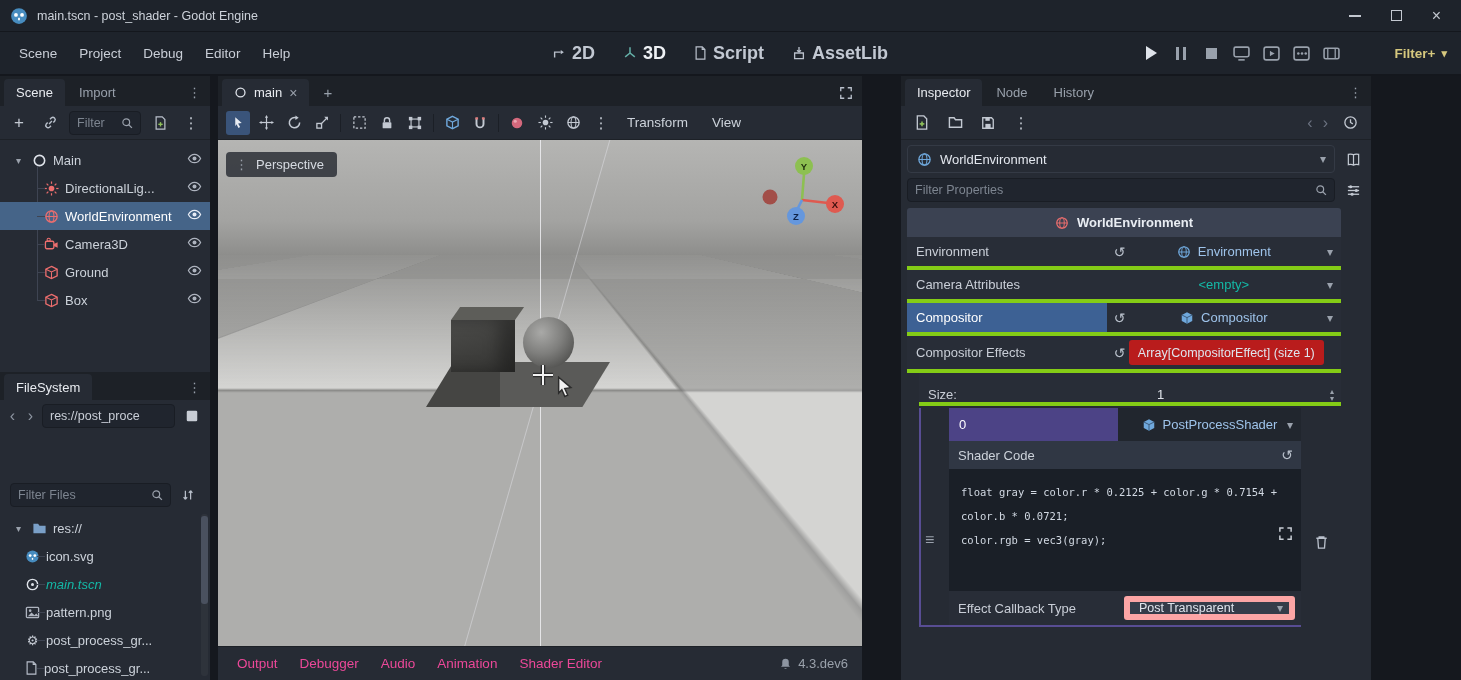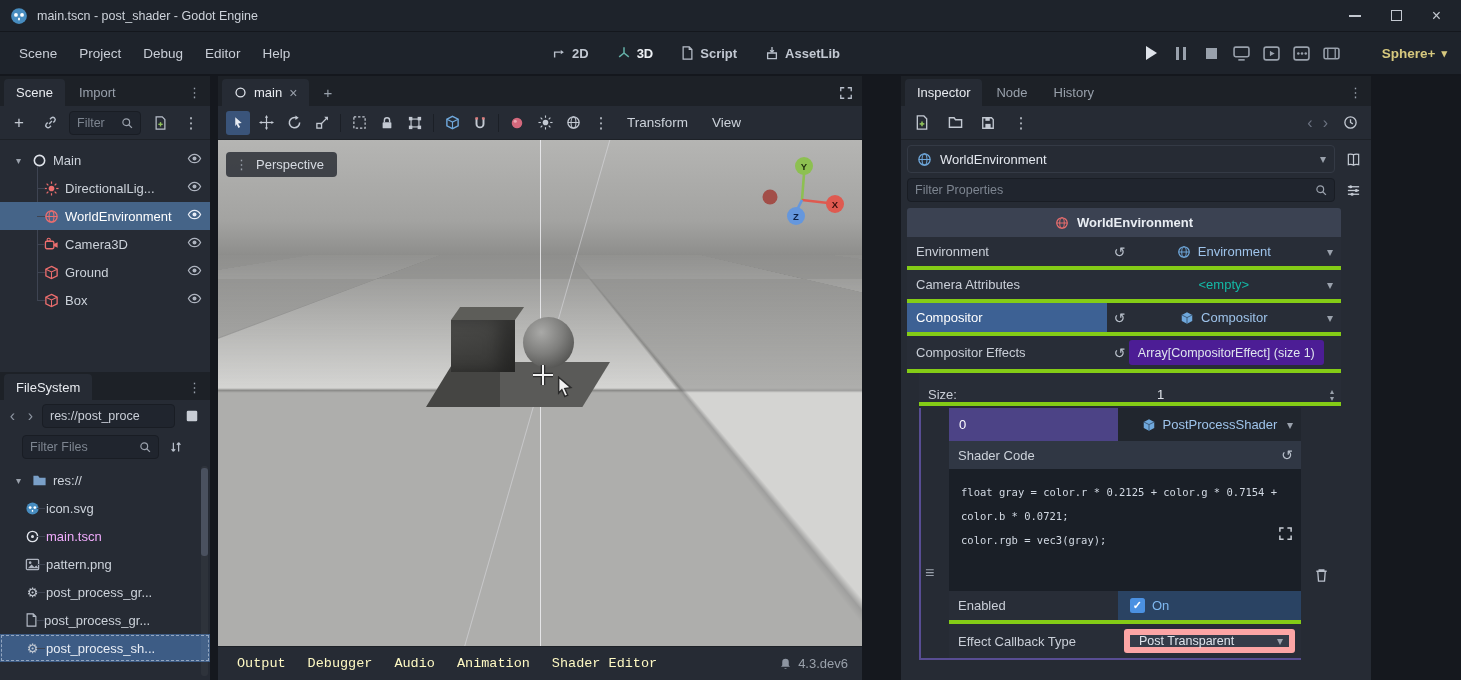"2D" .mode { font-size: 13px -> 18px }
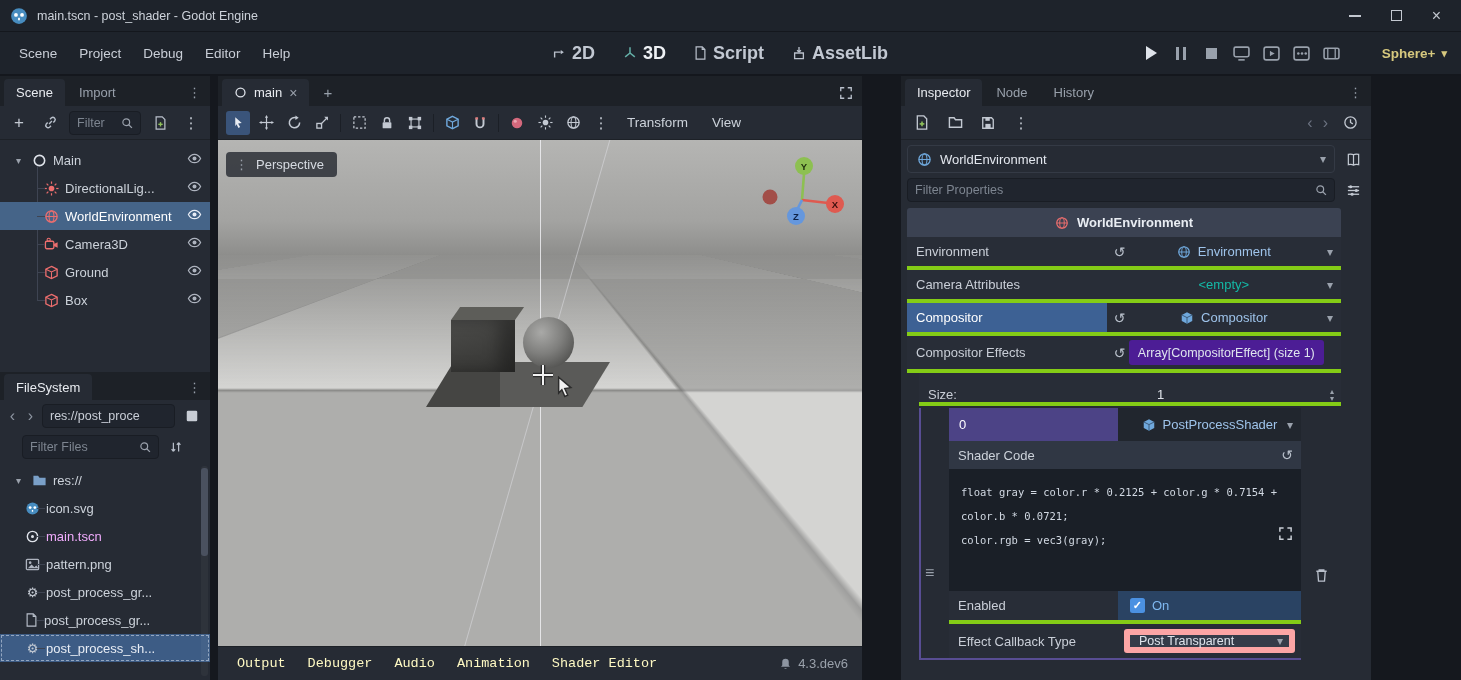"Sphere+" span { text: Sphere+ -> Filter+ }
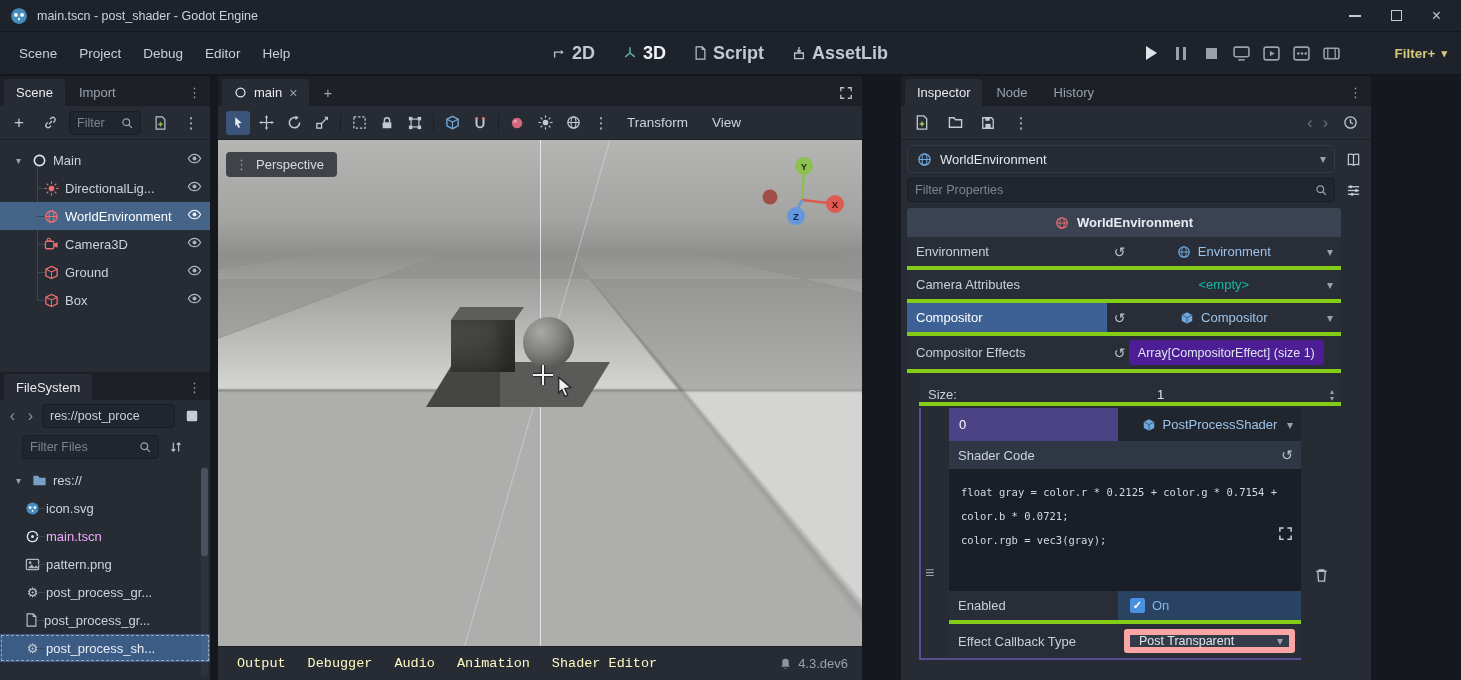"Array[CompositorEffect] (size 1)" .btnwide { background: #4c1d95 -> #b91c1c }
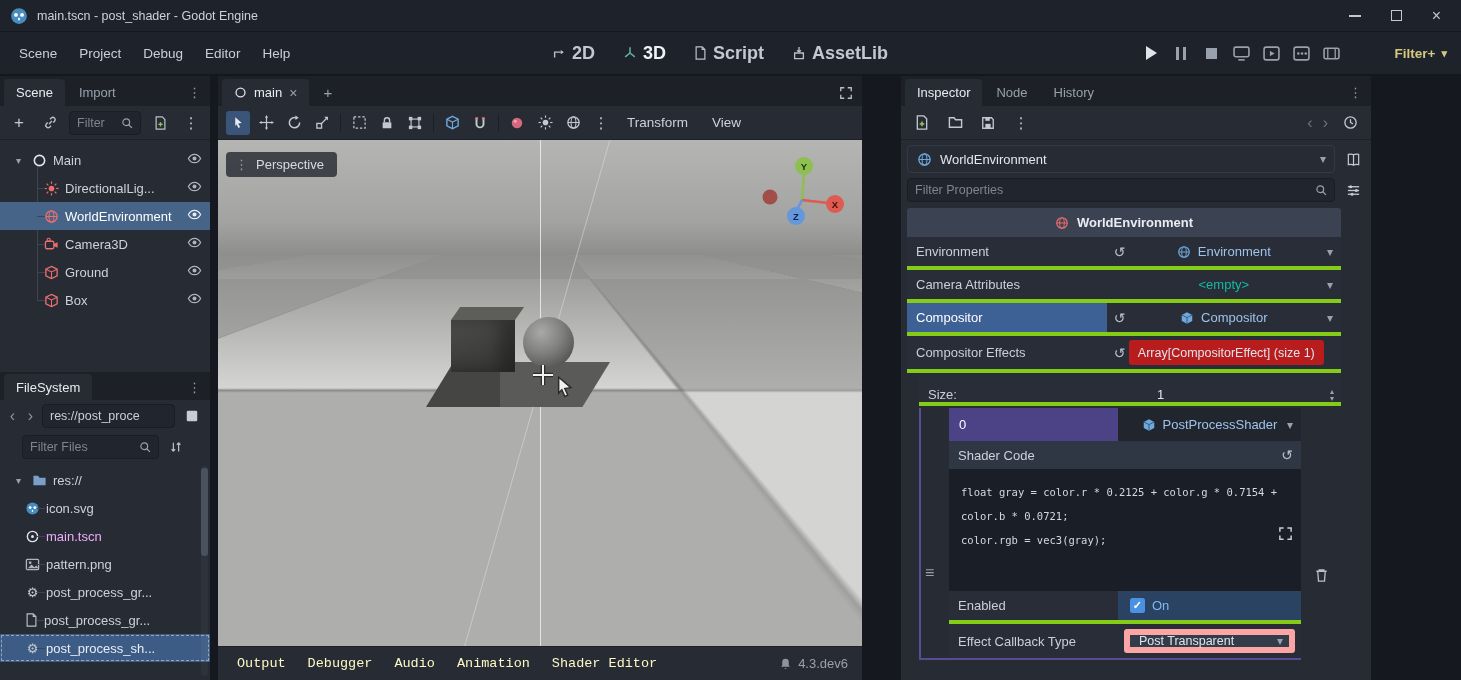"Filter Files" .filterbar { margin-top: none -> 48px; padding: 0 22px -> 0 10px }
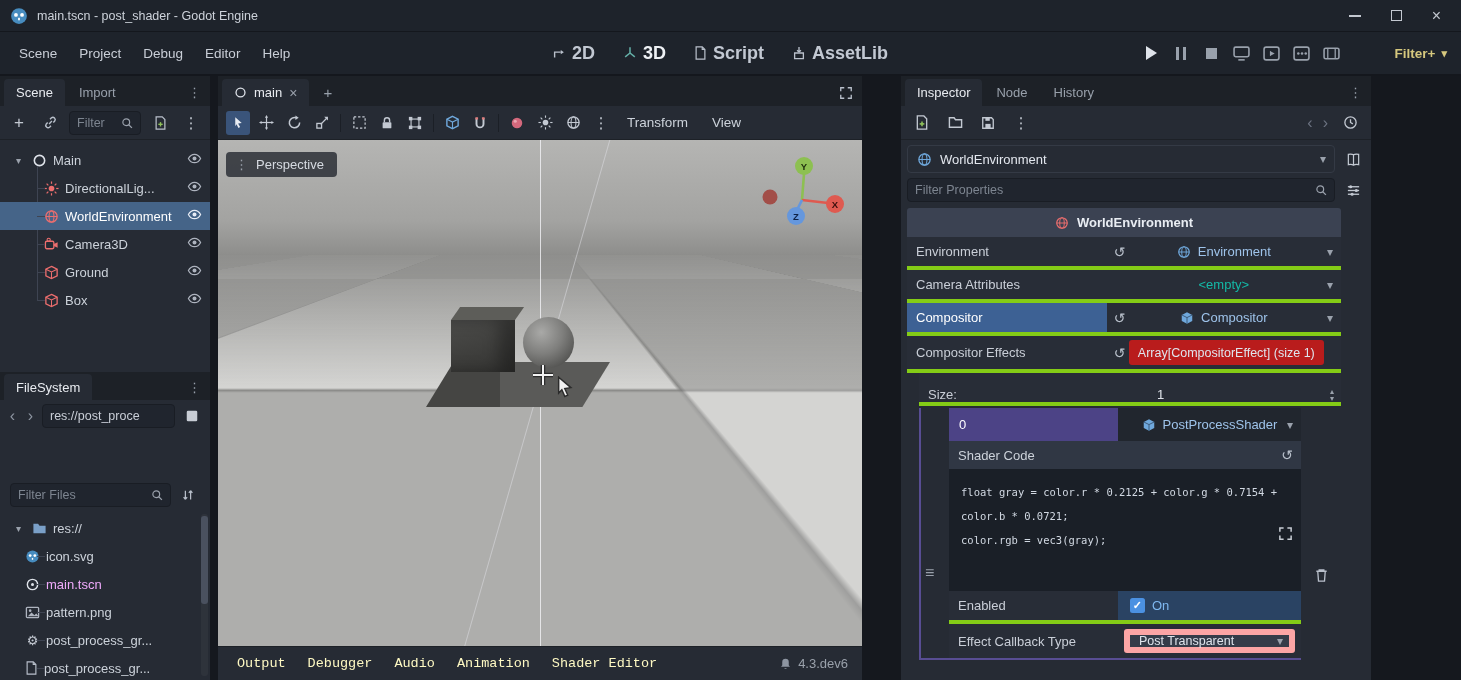"main.tscn" .link-blue { color: #f0abfc -> #14b8a6; font-style: none -> italic }
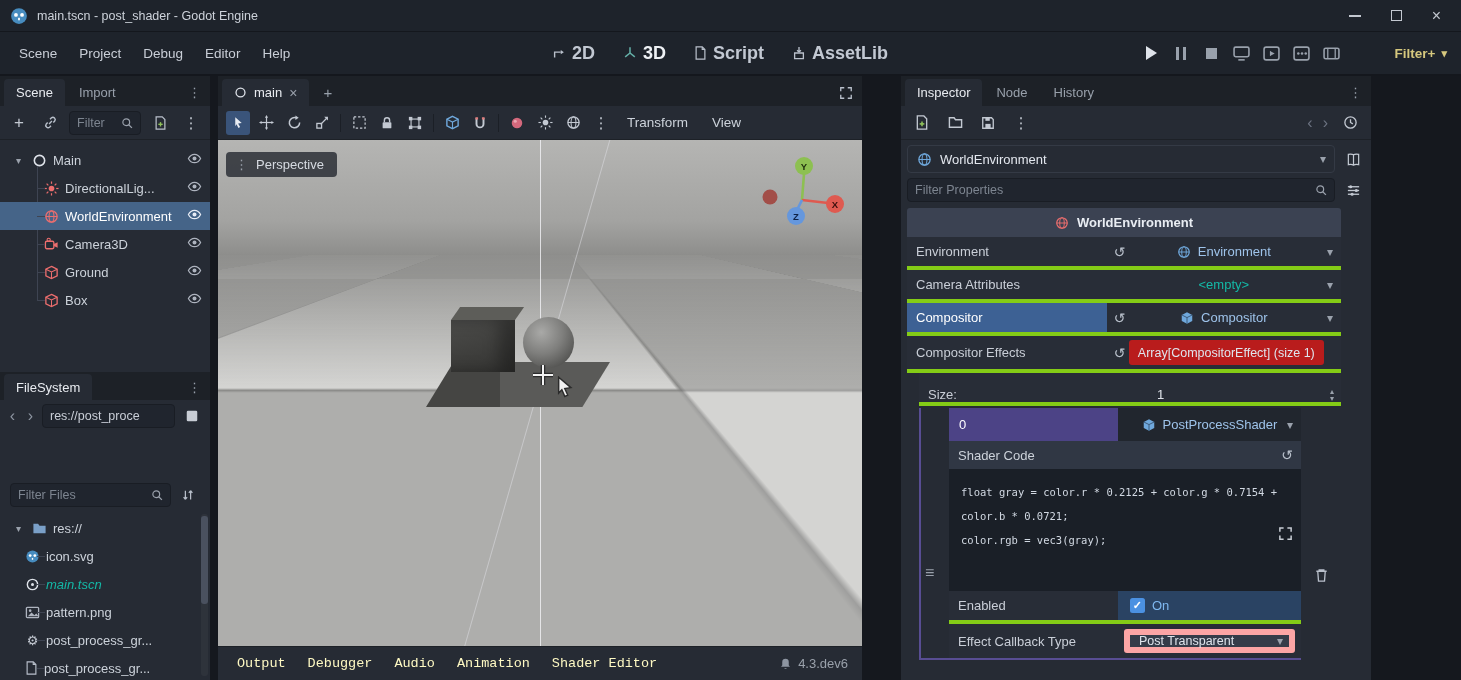"Enabled" div.prow { html: <div> <span>Enabled</span> <span> <span> <span>✓</span> </span> <span>On</span> </span> </div> -> none }
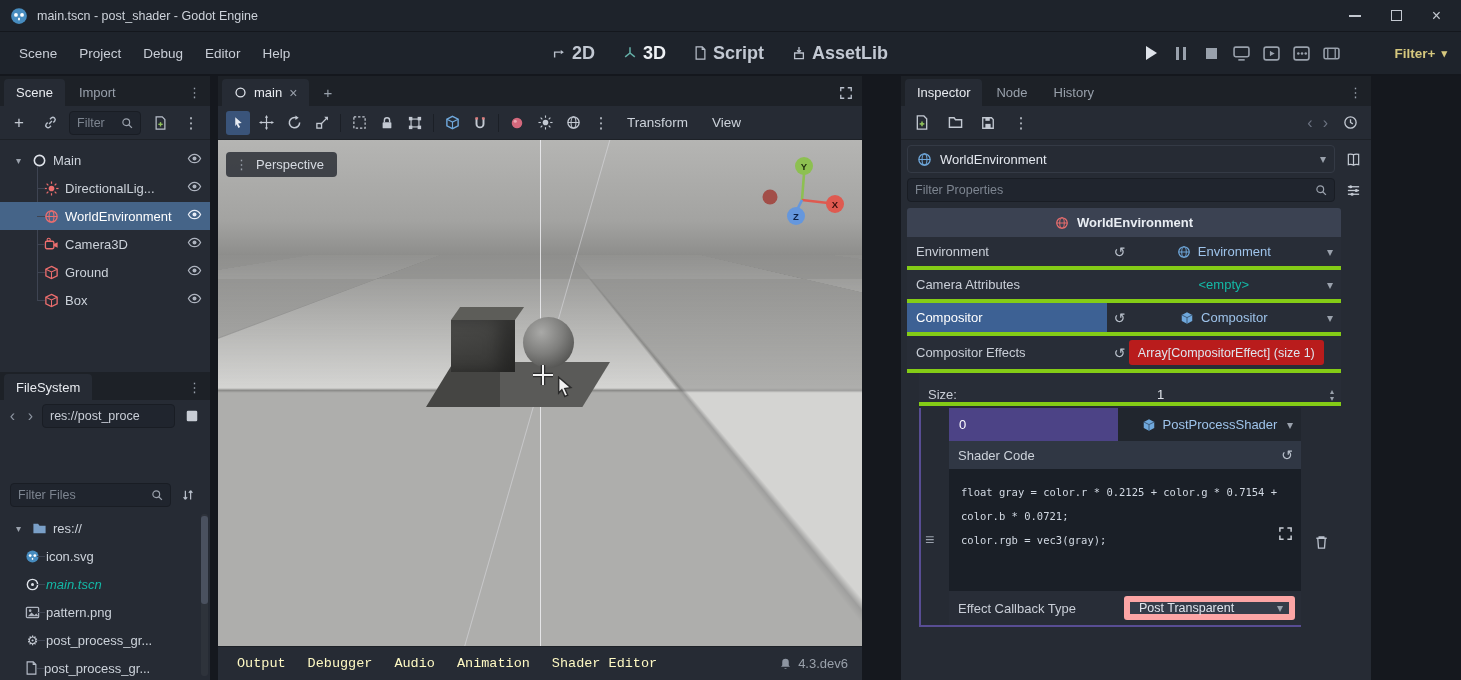"Output" .bbtab { color: #fef9c3 -> #ec4899; font-family: Liberation Mono, monospace -> none }
